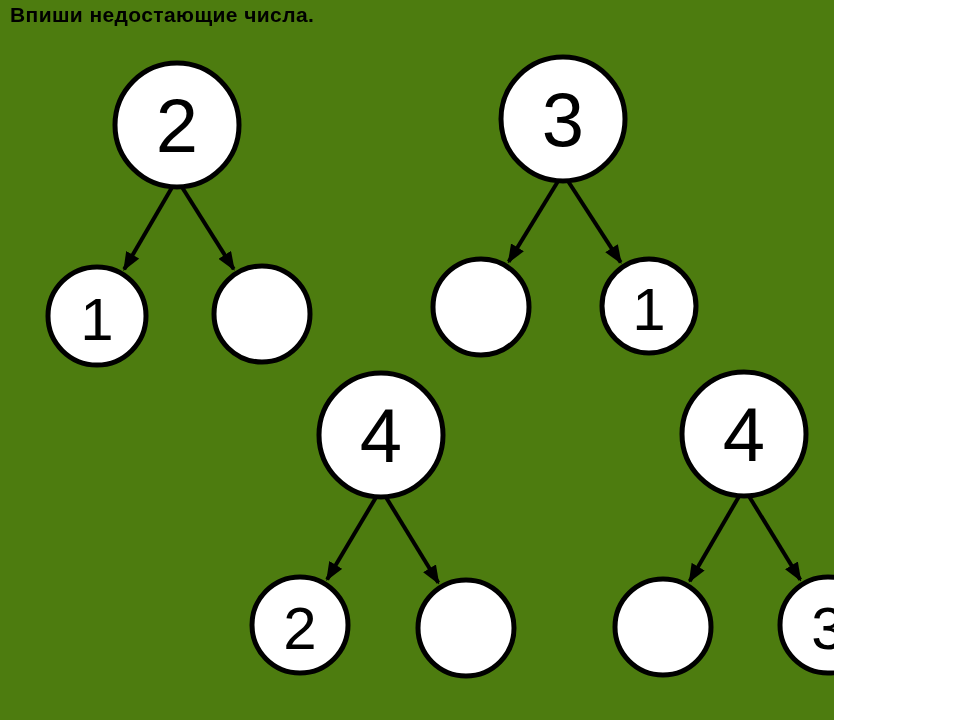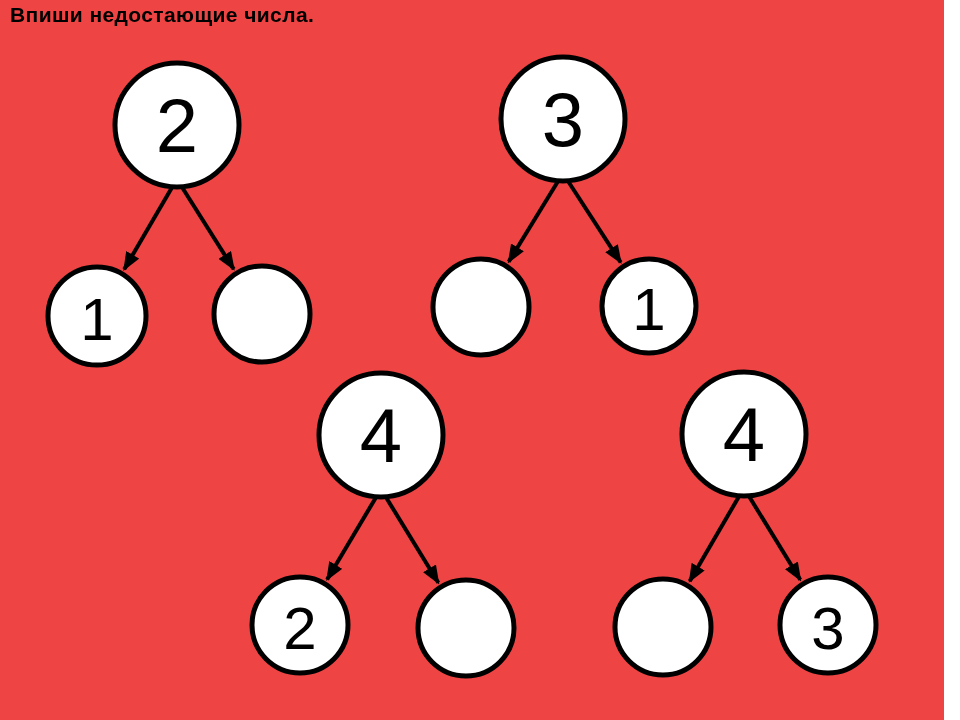"Впиши недостающие числа." .page { background: #ef4444 -> #4d7c0f; width: 944px -> 834px }
